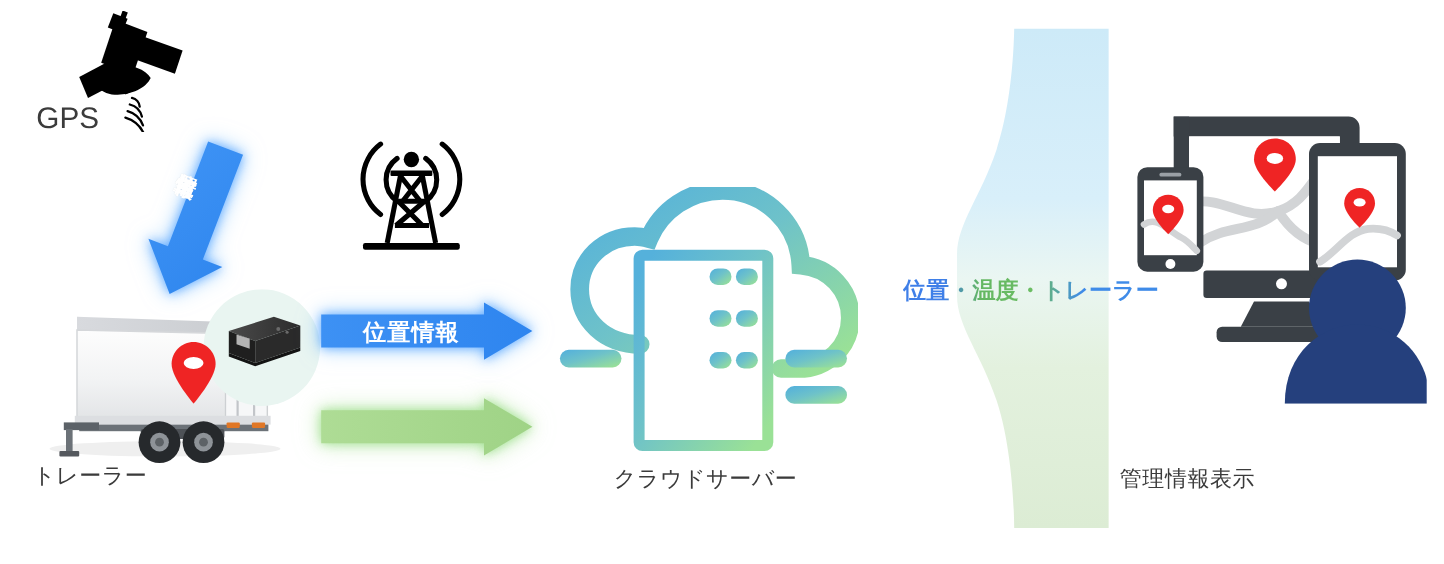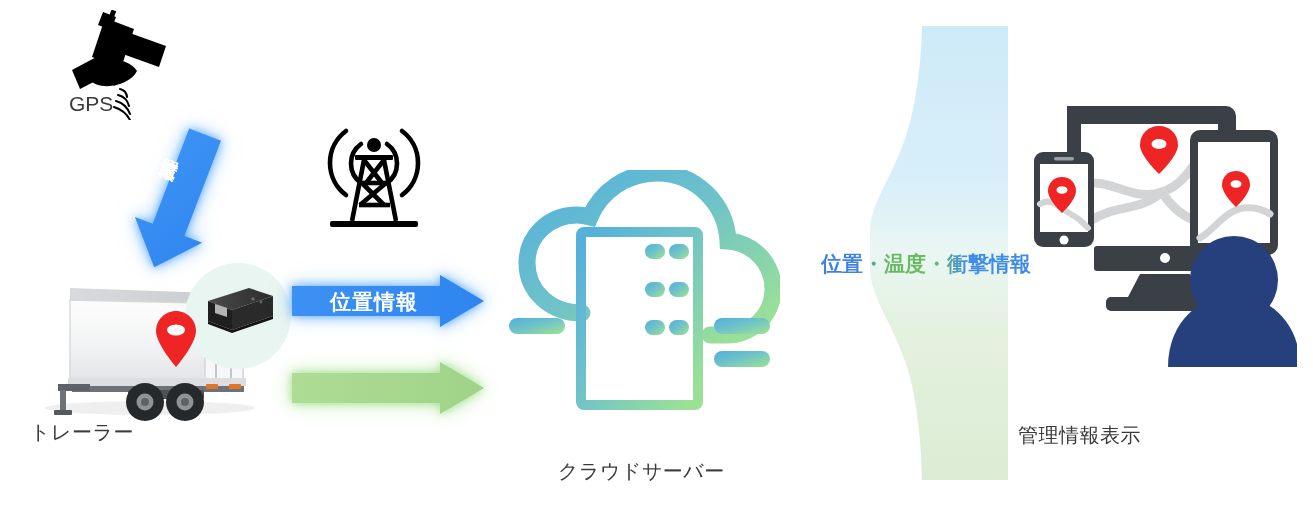"GPS" .label-gps { font-size: 21px -> 27px; margin-left: 36px -> none }
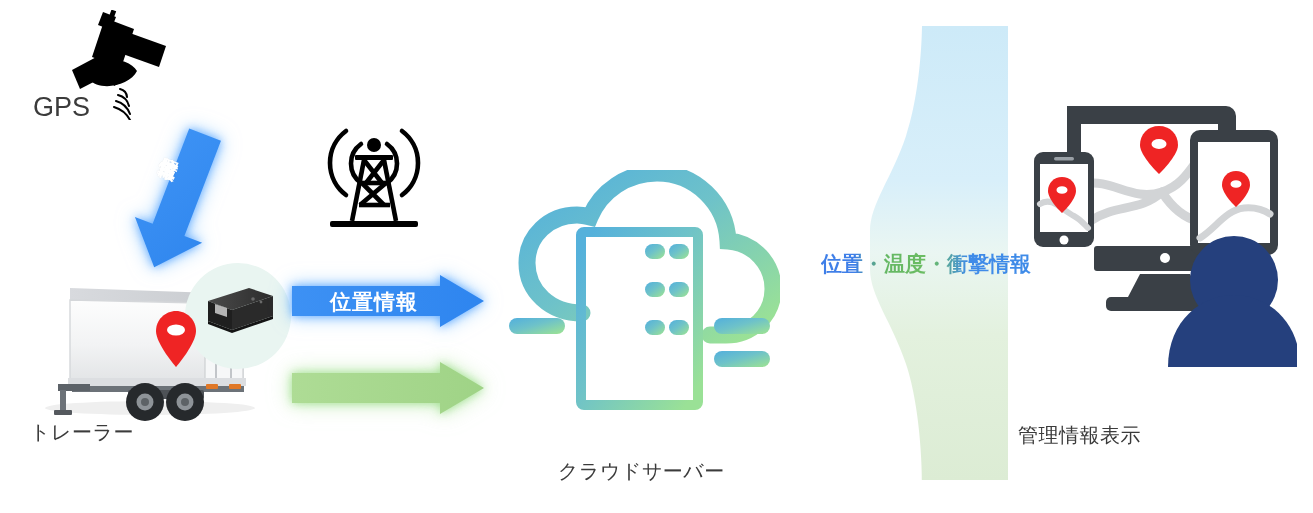"位置・温度・衝撃情報" div.abs { text: 衝撃情報 -> トレーラー }
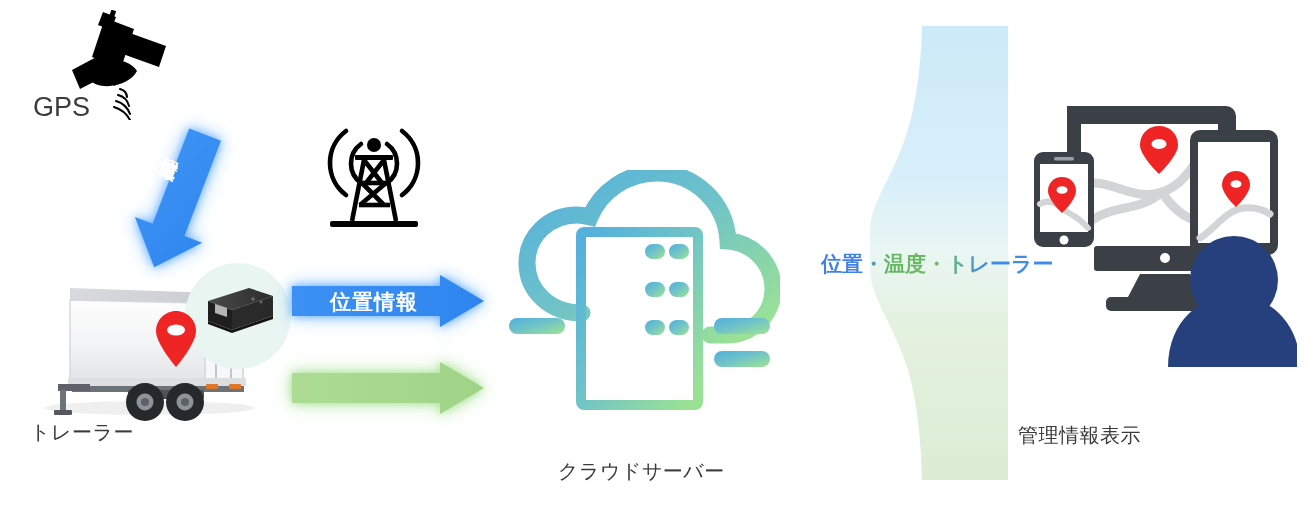"クラウドサーバー" .label-cloud { margin-top: 36px -> none }
